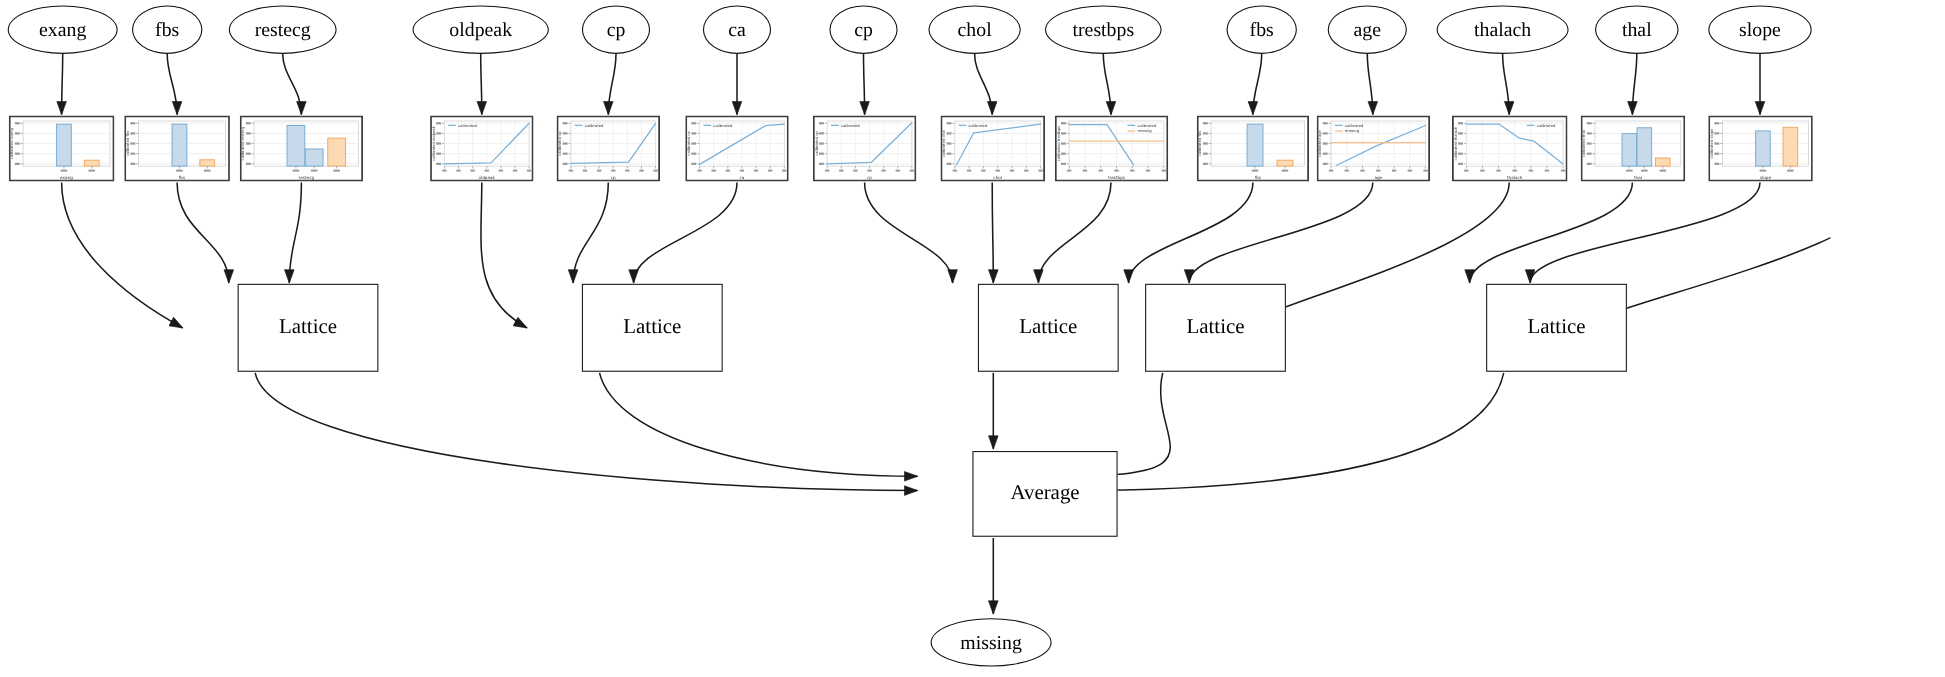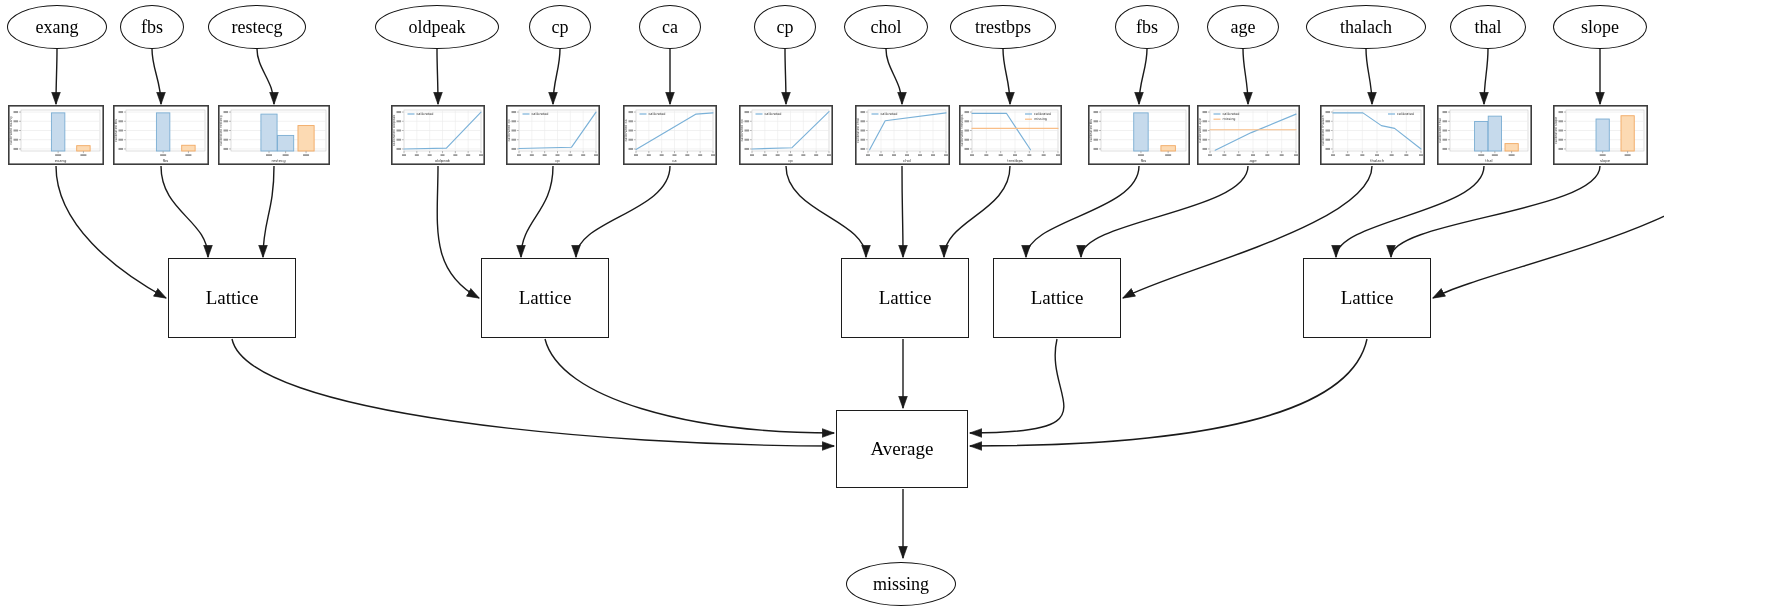"Lattice" .rectnode { margin-left: none -> 48px }
